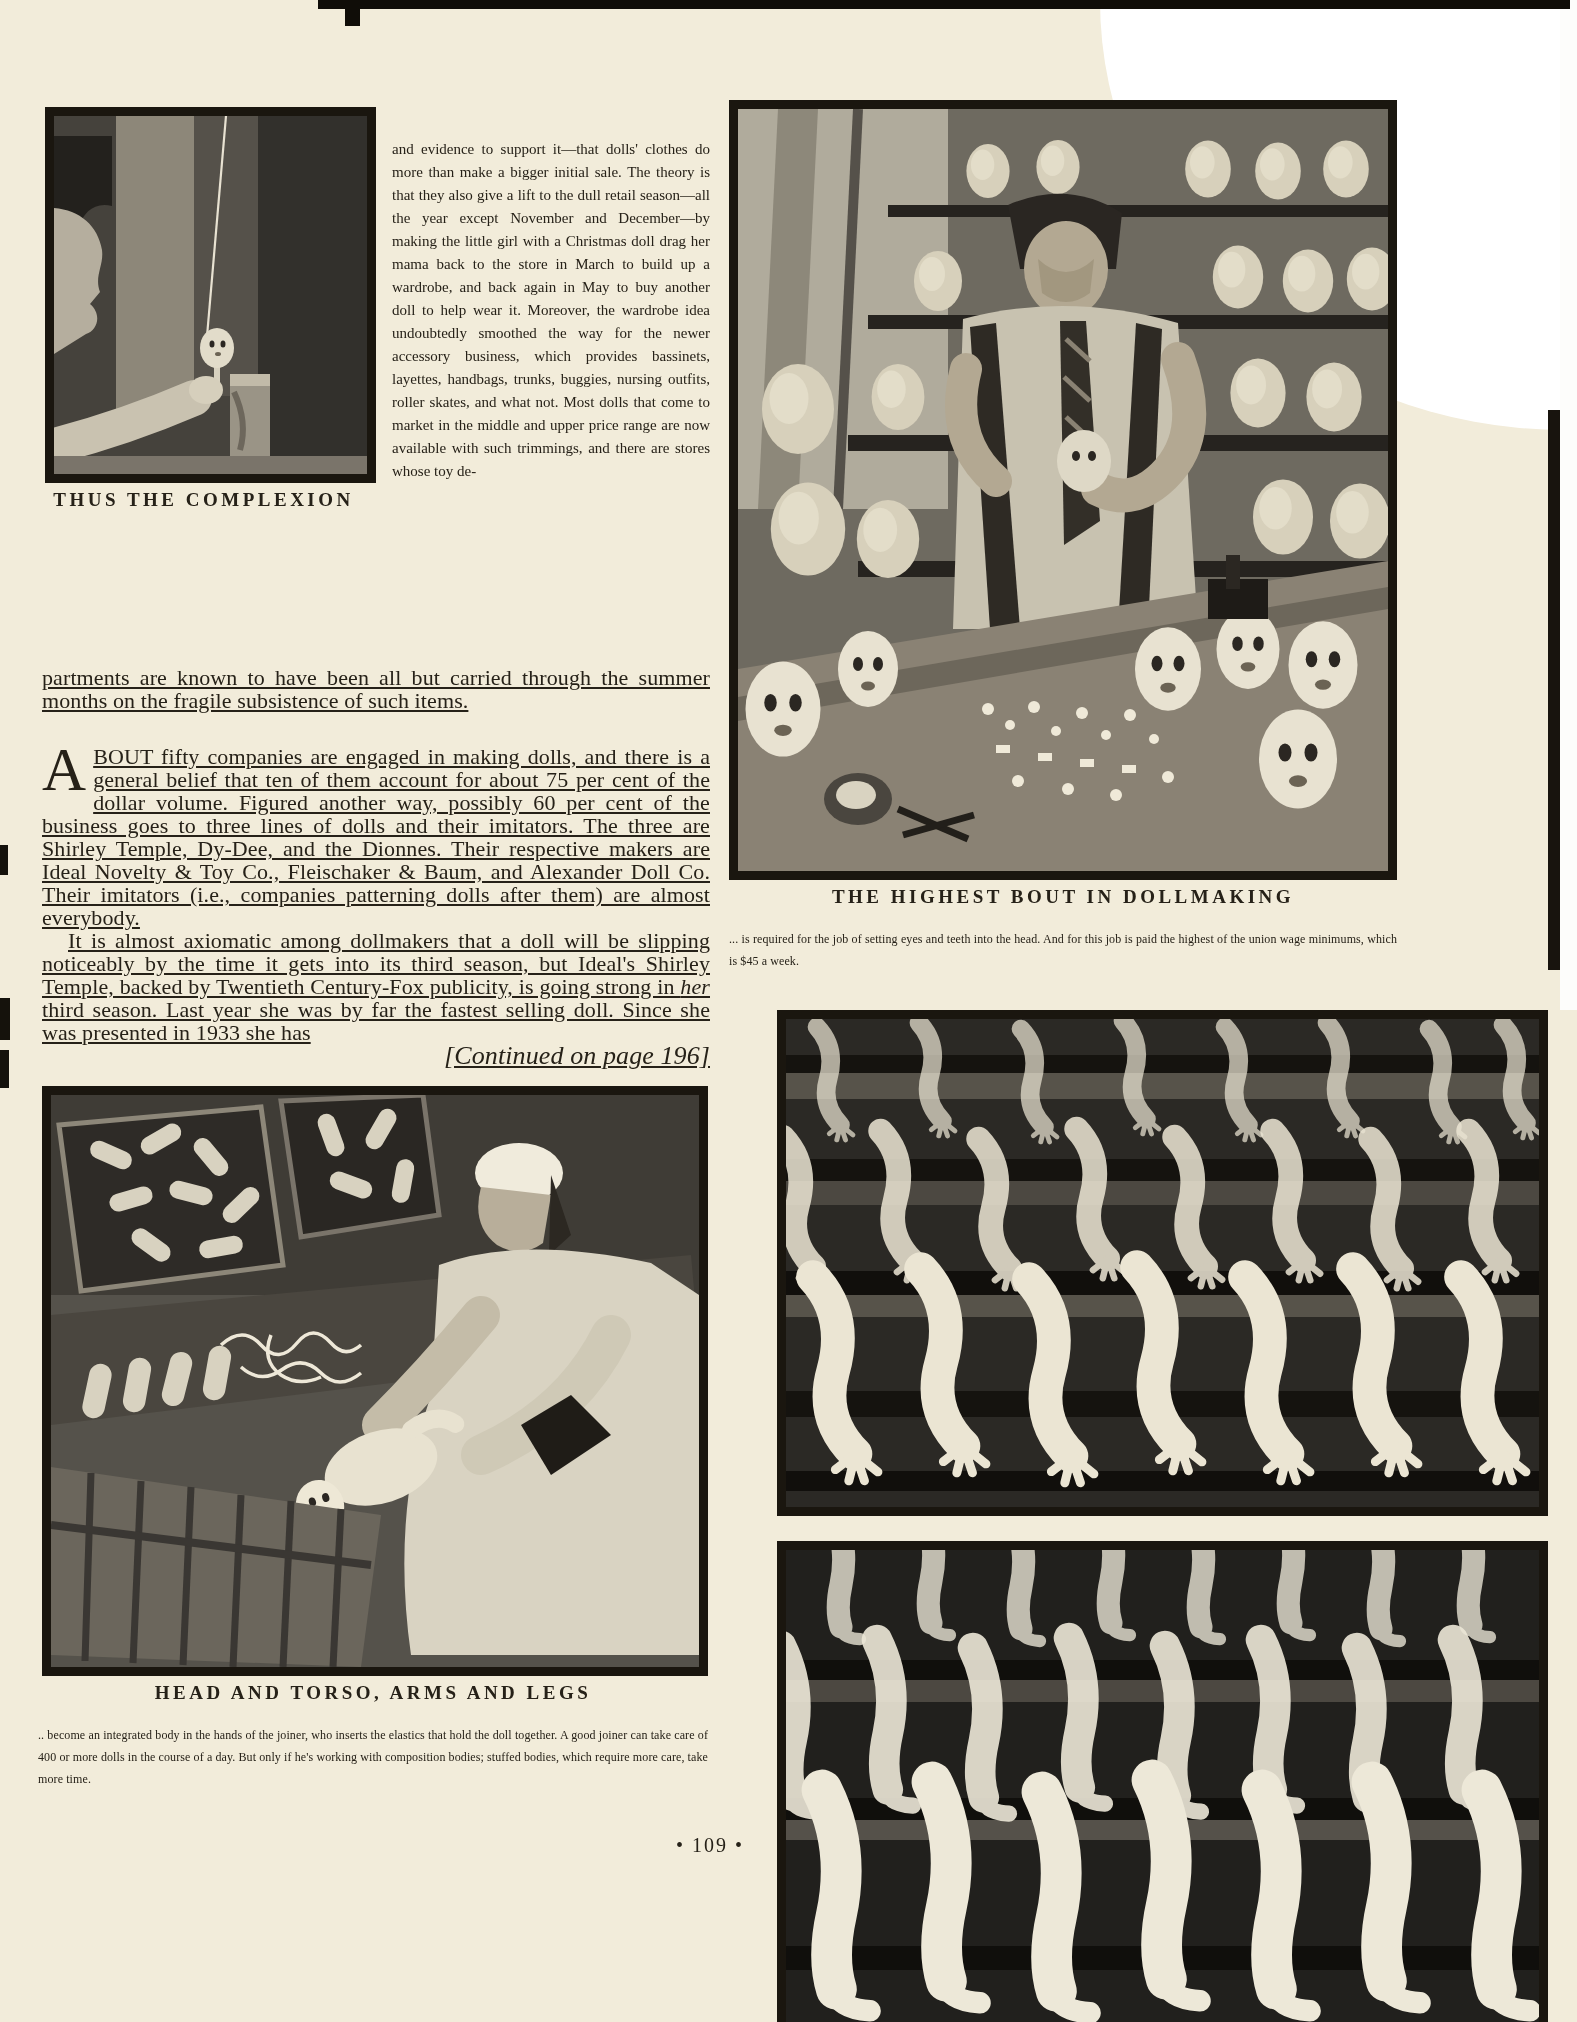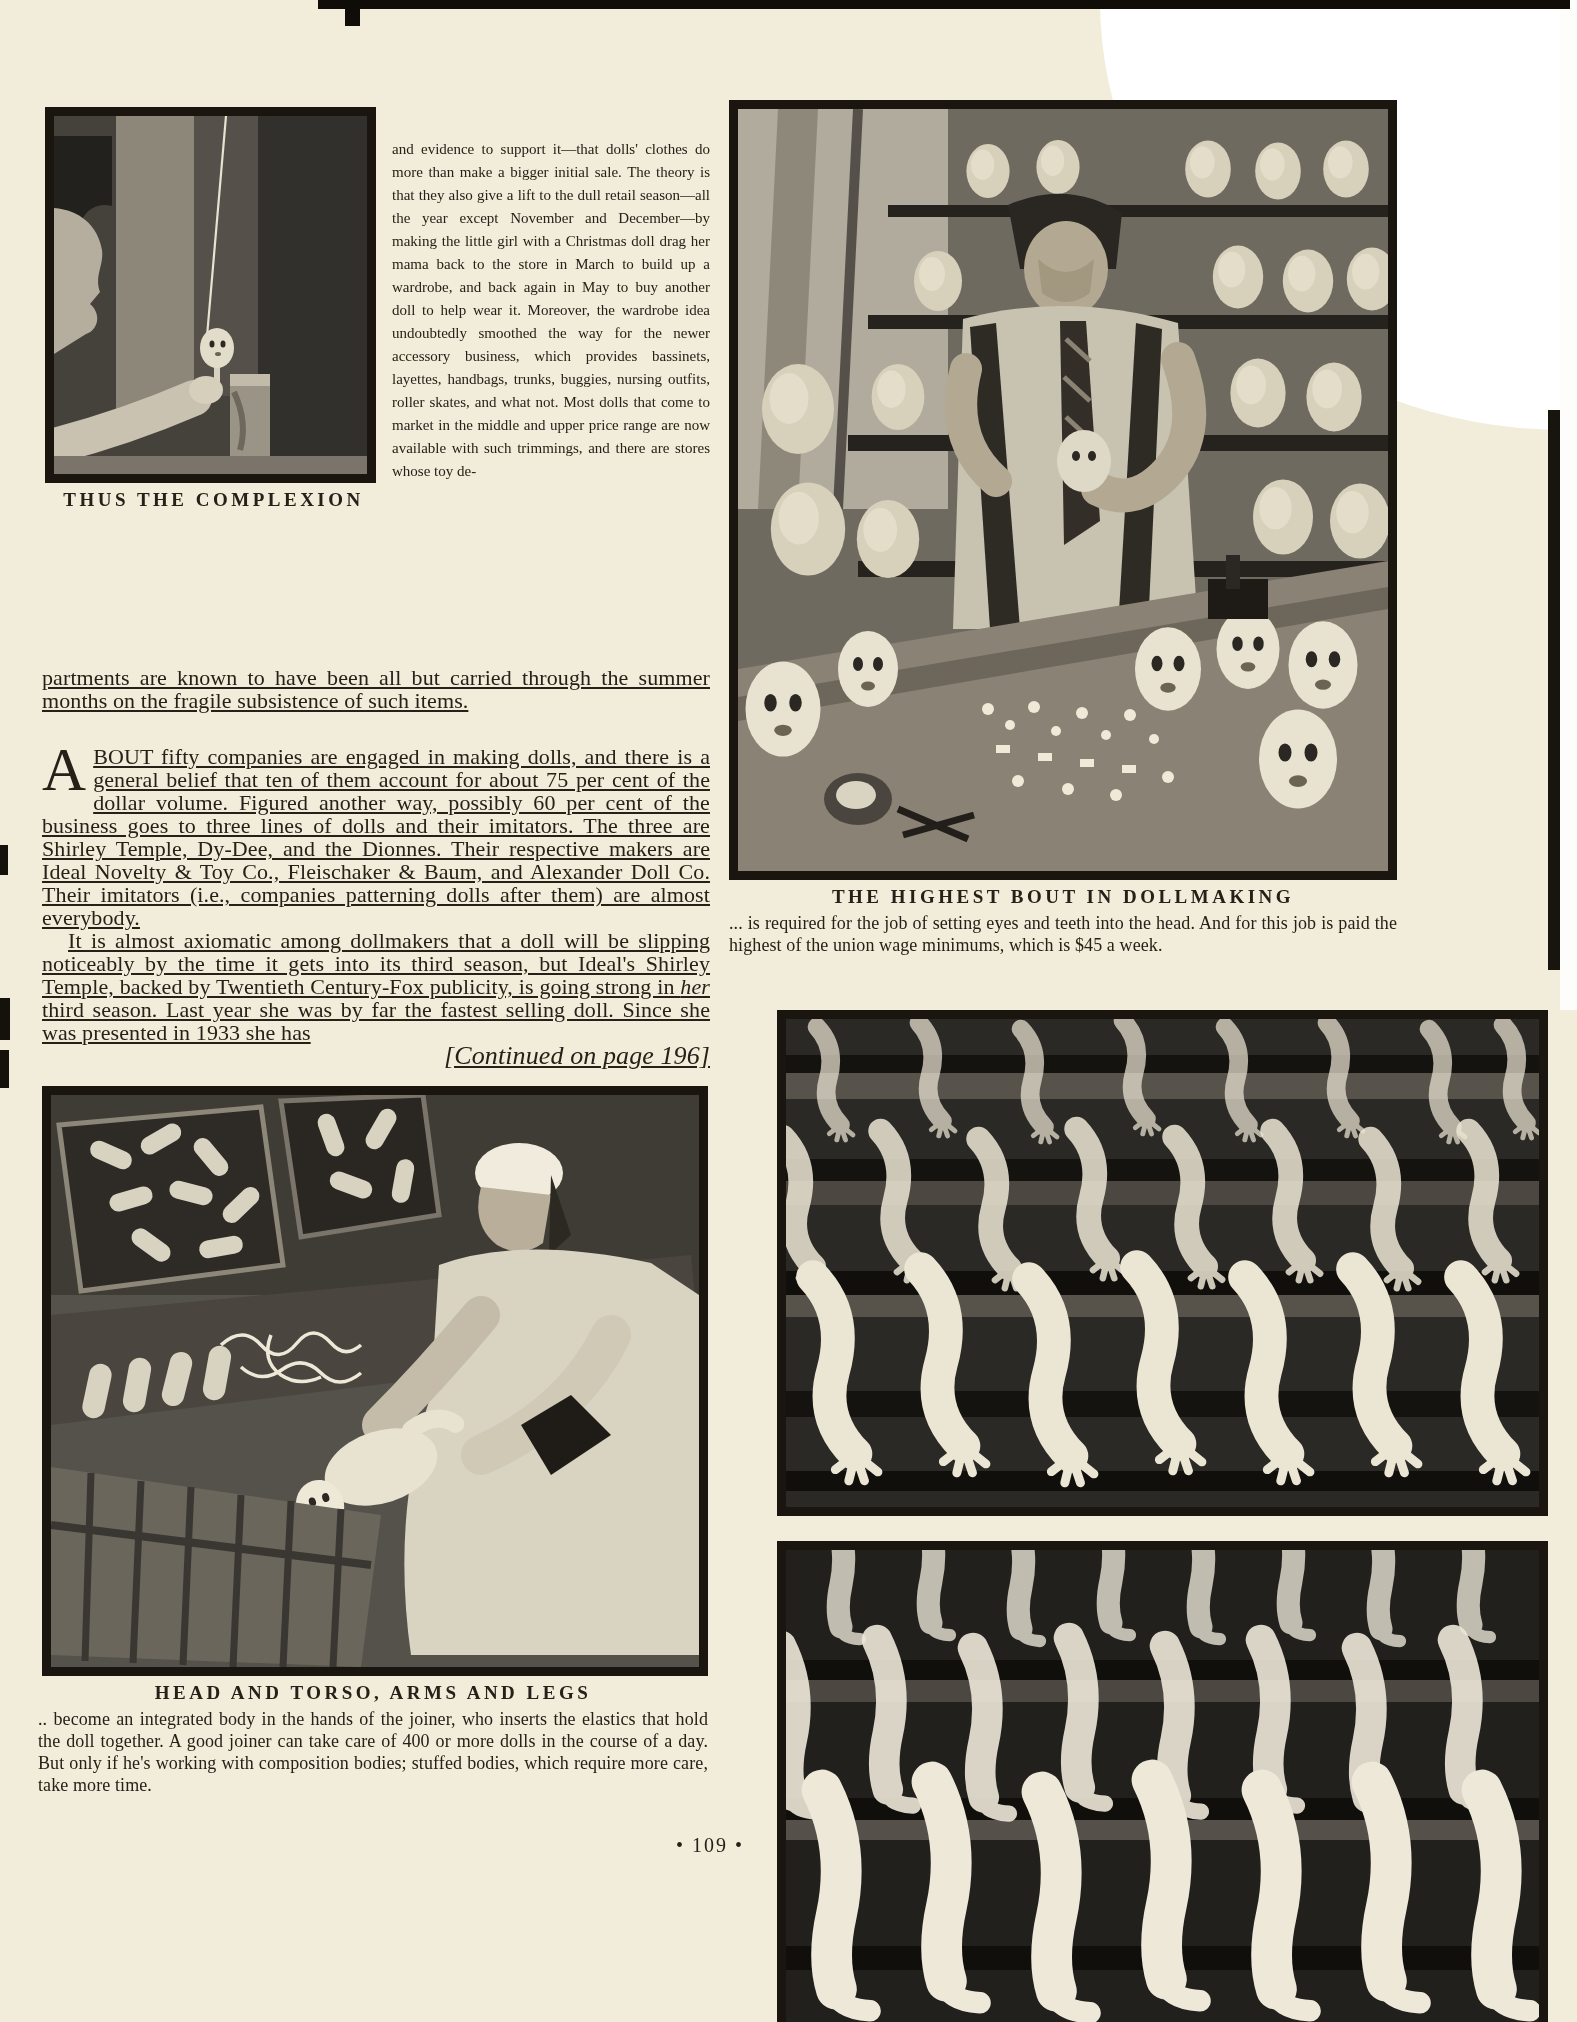"THUS THE COMPLEXION" .cap-complexion { left: 48px -> 38px }
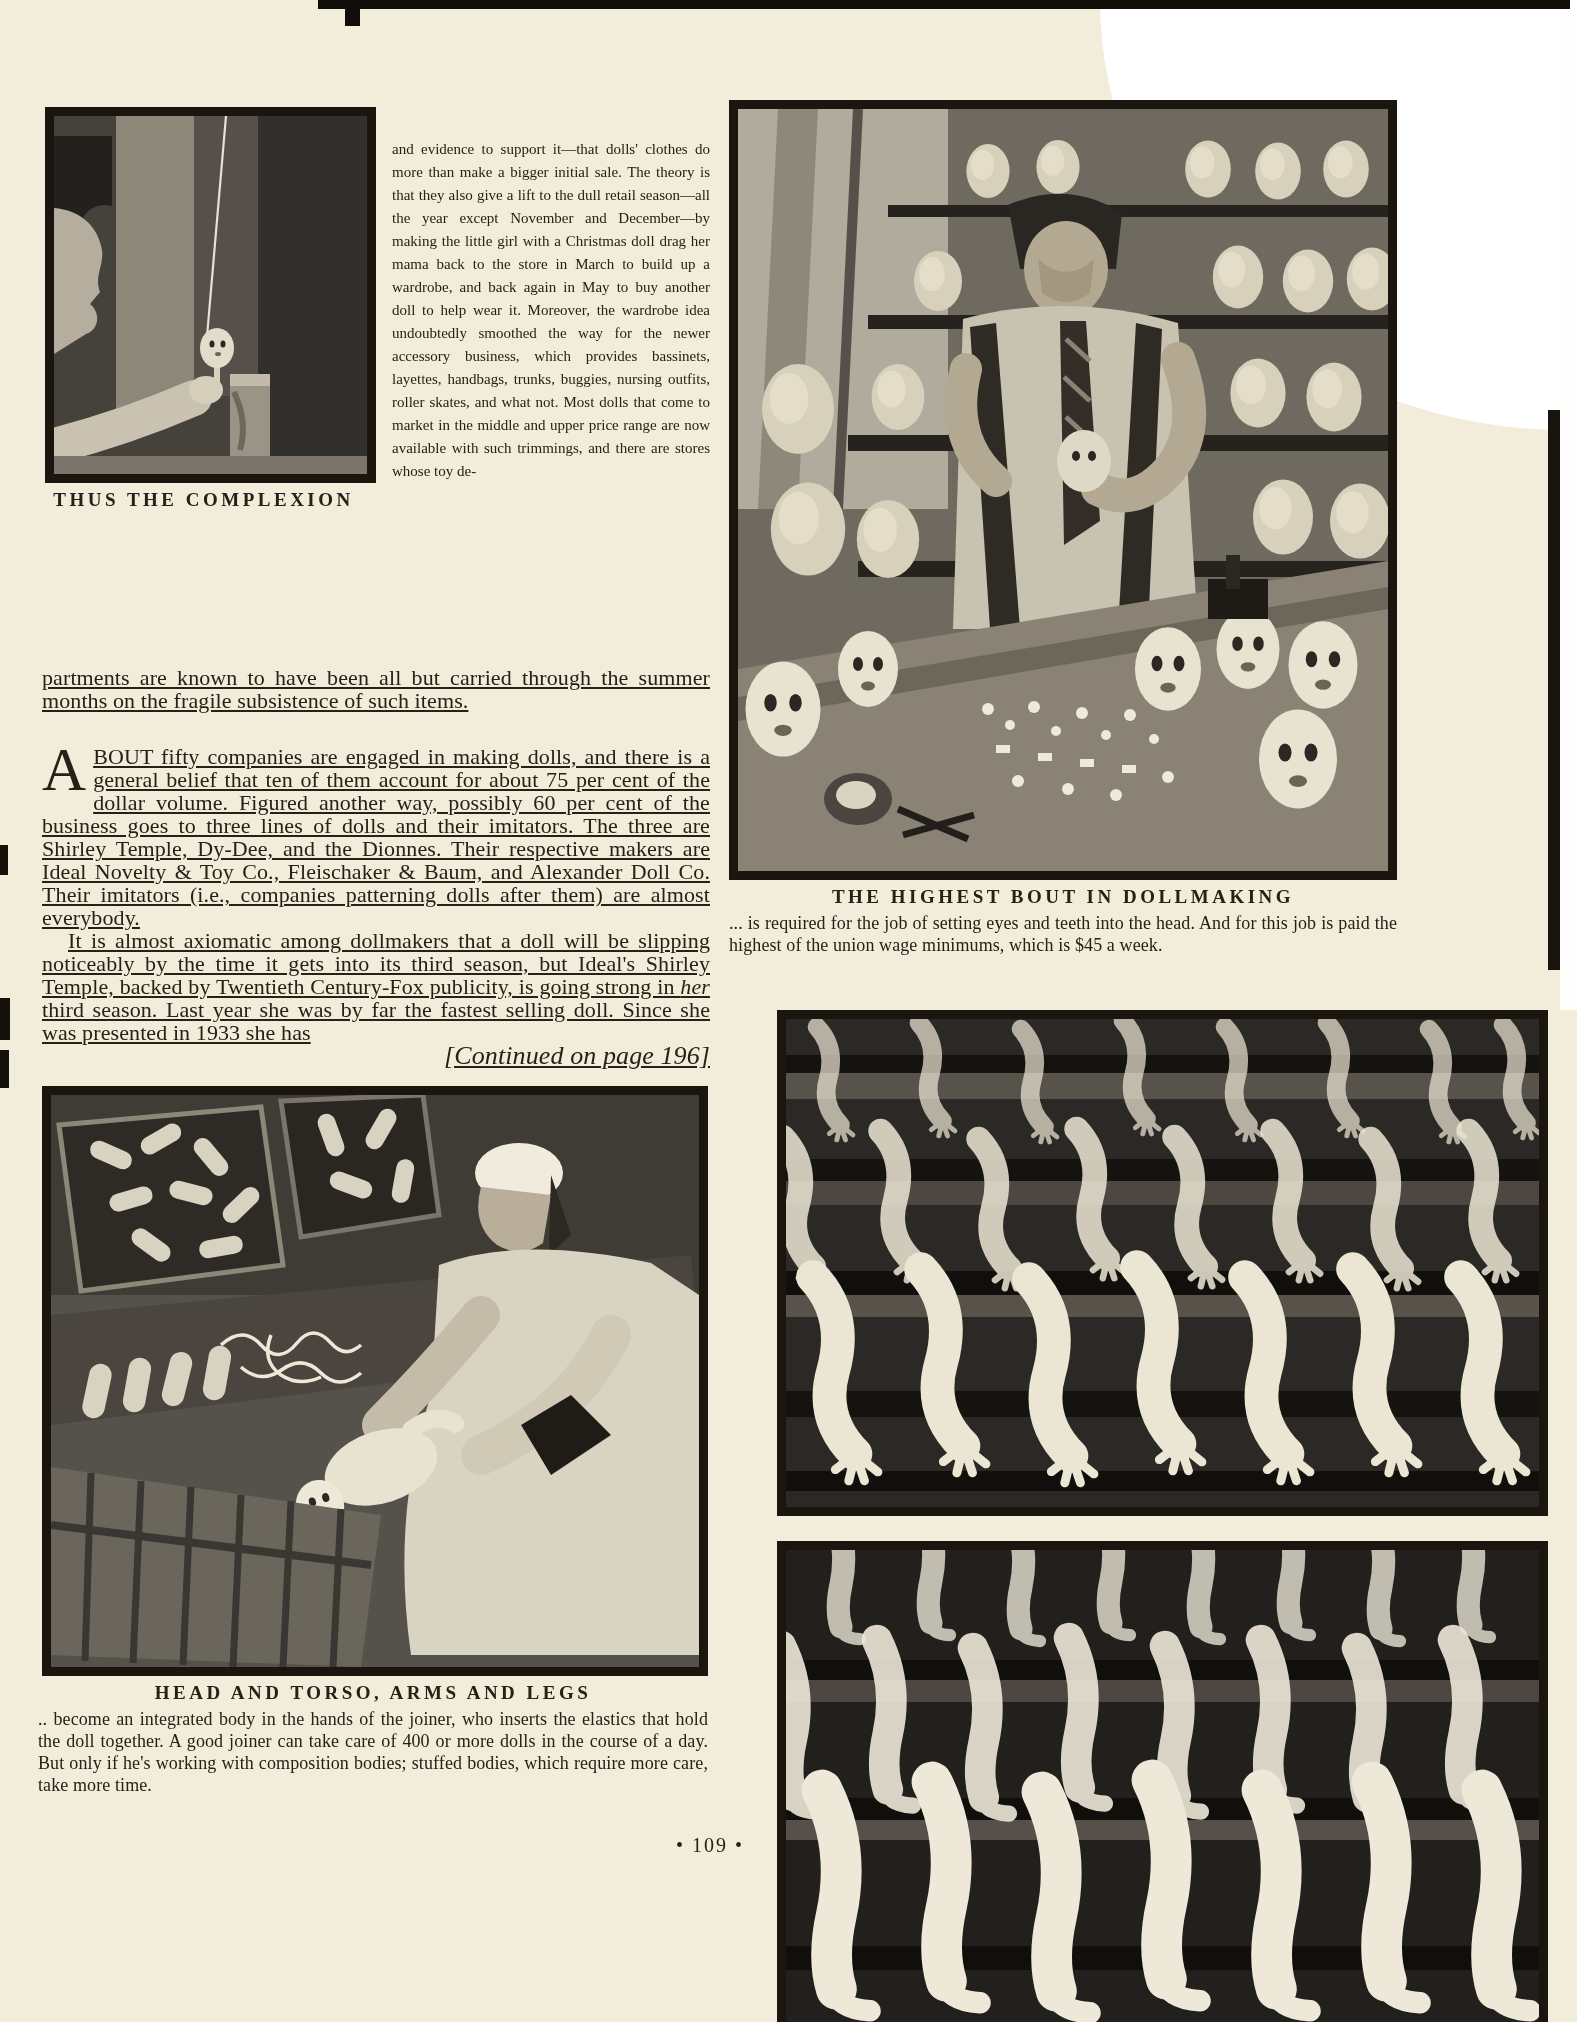"... is required for the" .cap-text { font-size: 18px -> 12px; margin-top: 4px -> 20px }
